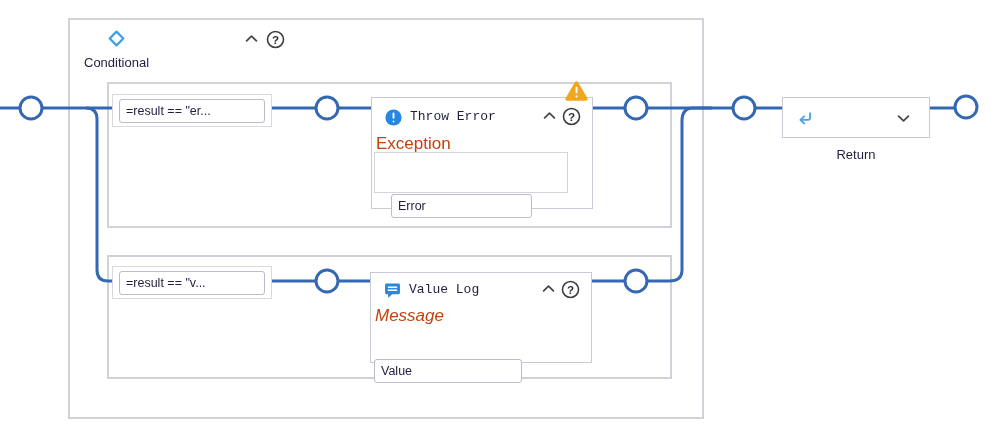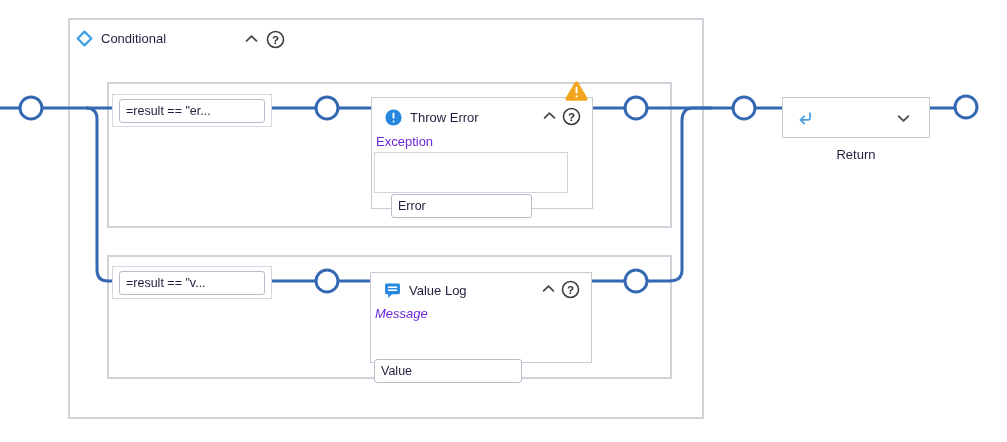"Conditional" .hdrrow { flex-direction: none -> column; left: 76px -> 84px }
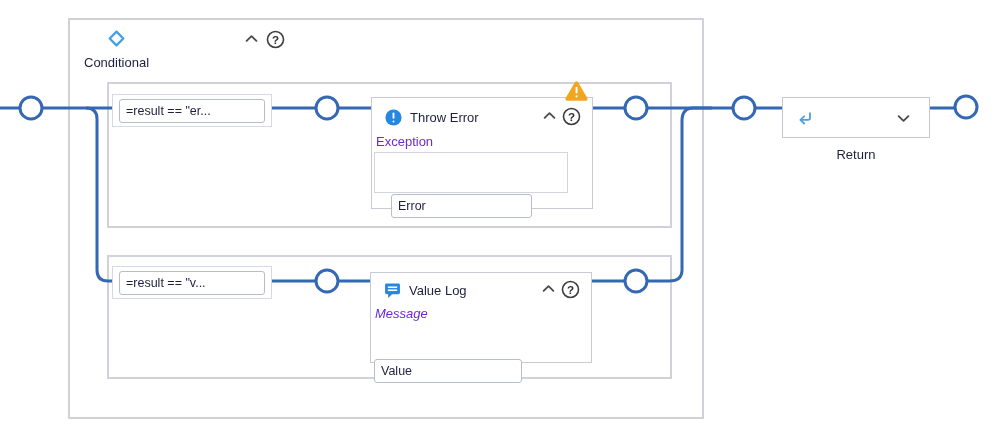"Throw Error" .nhdr { align-items: center -> flex-start; font-family: none -> Liberation Mono, monospace }
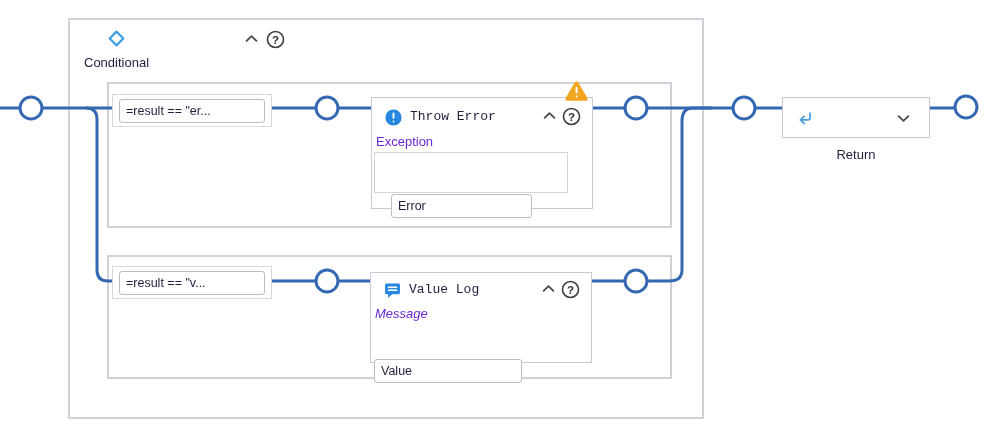"Exception" .flabel { color: #6d28d9 -> #c2410c; font-size: 13px -> 17px }
